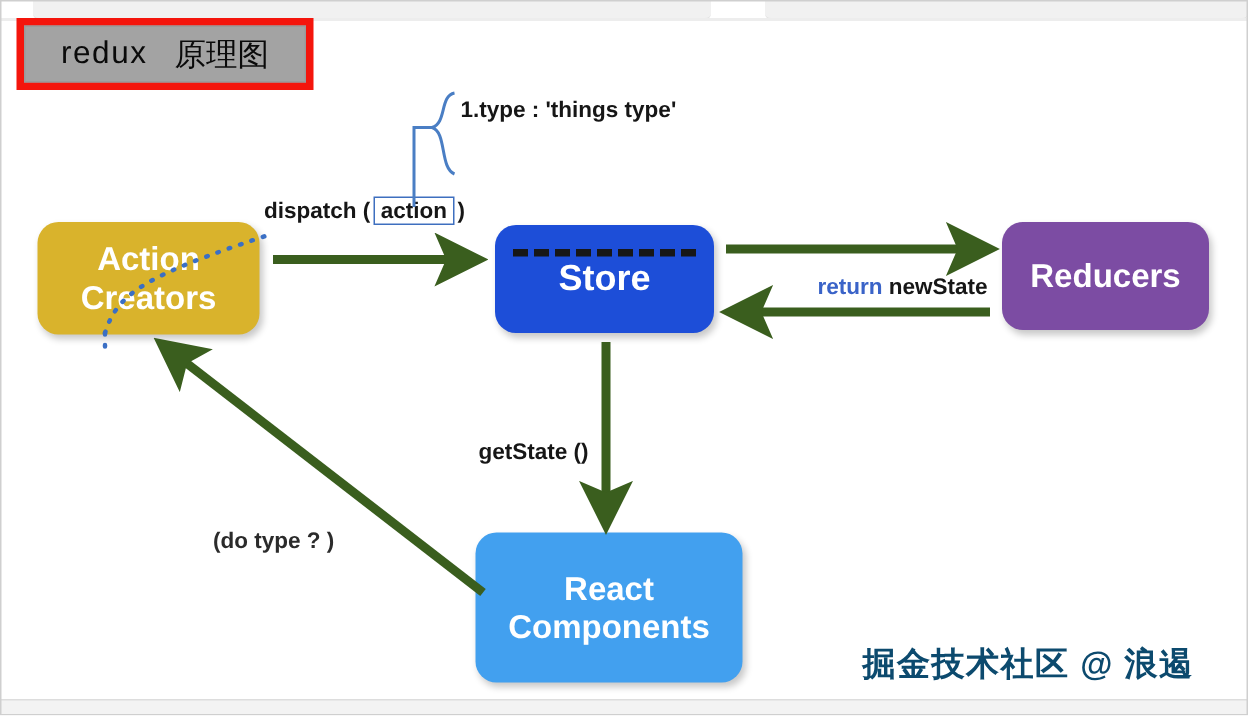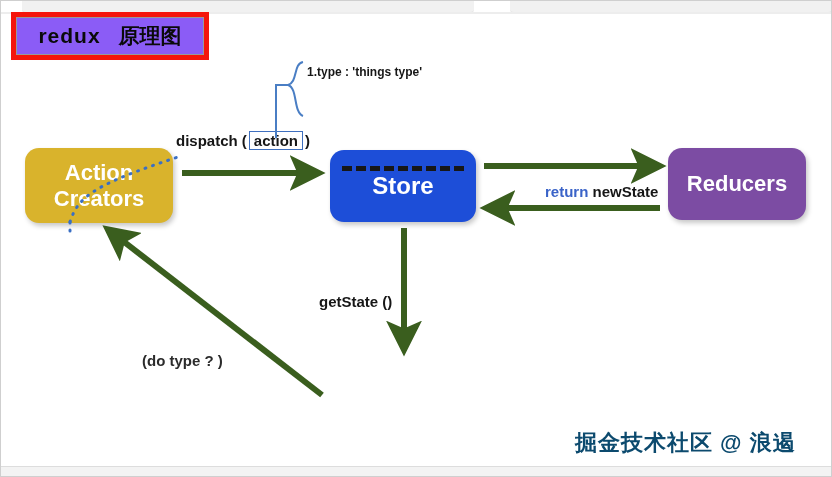"redux" .title-inner { background: #8b5cf6 -> #a3a3a3; font-weight: bold -> normal }
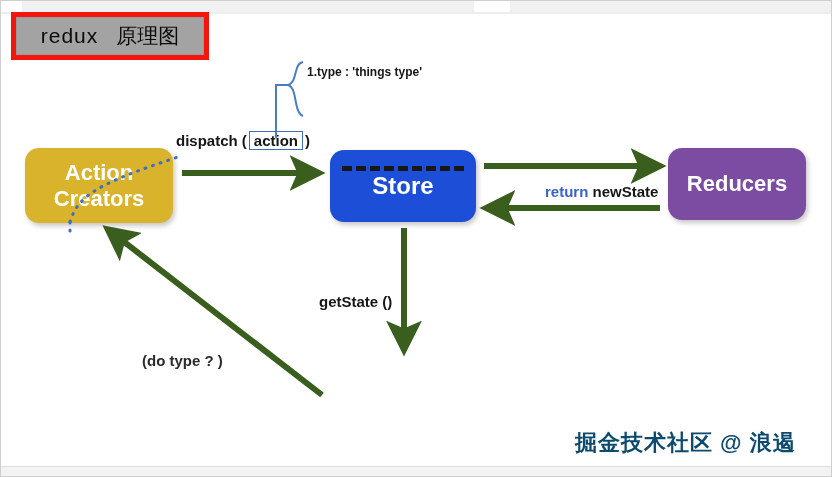"1.type : 'things type'" #label-type { font-size: 12px -> 15px }
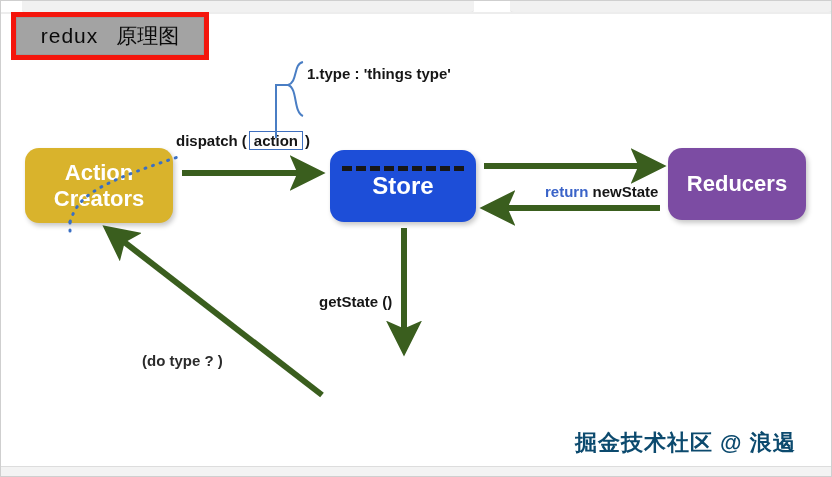"React" div.node { html: none -> <div> <span>React</span> <span>Components</span> </div> }
